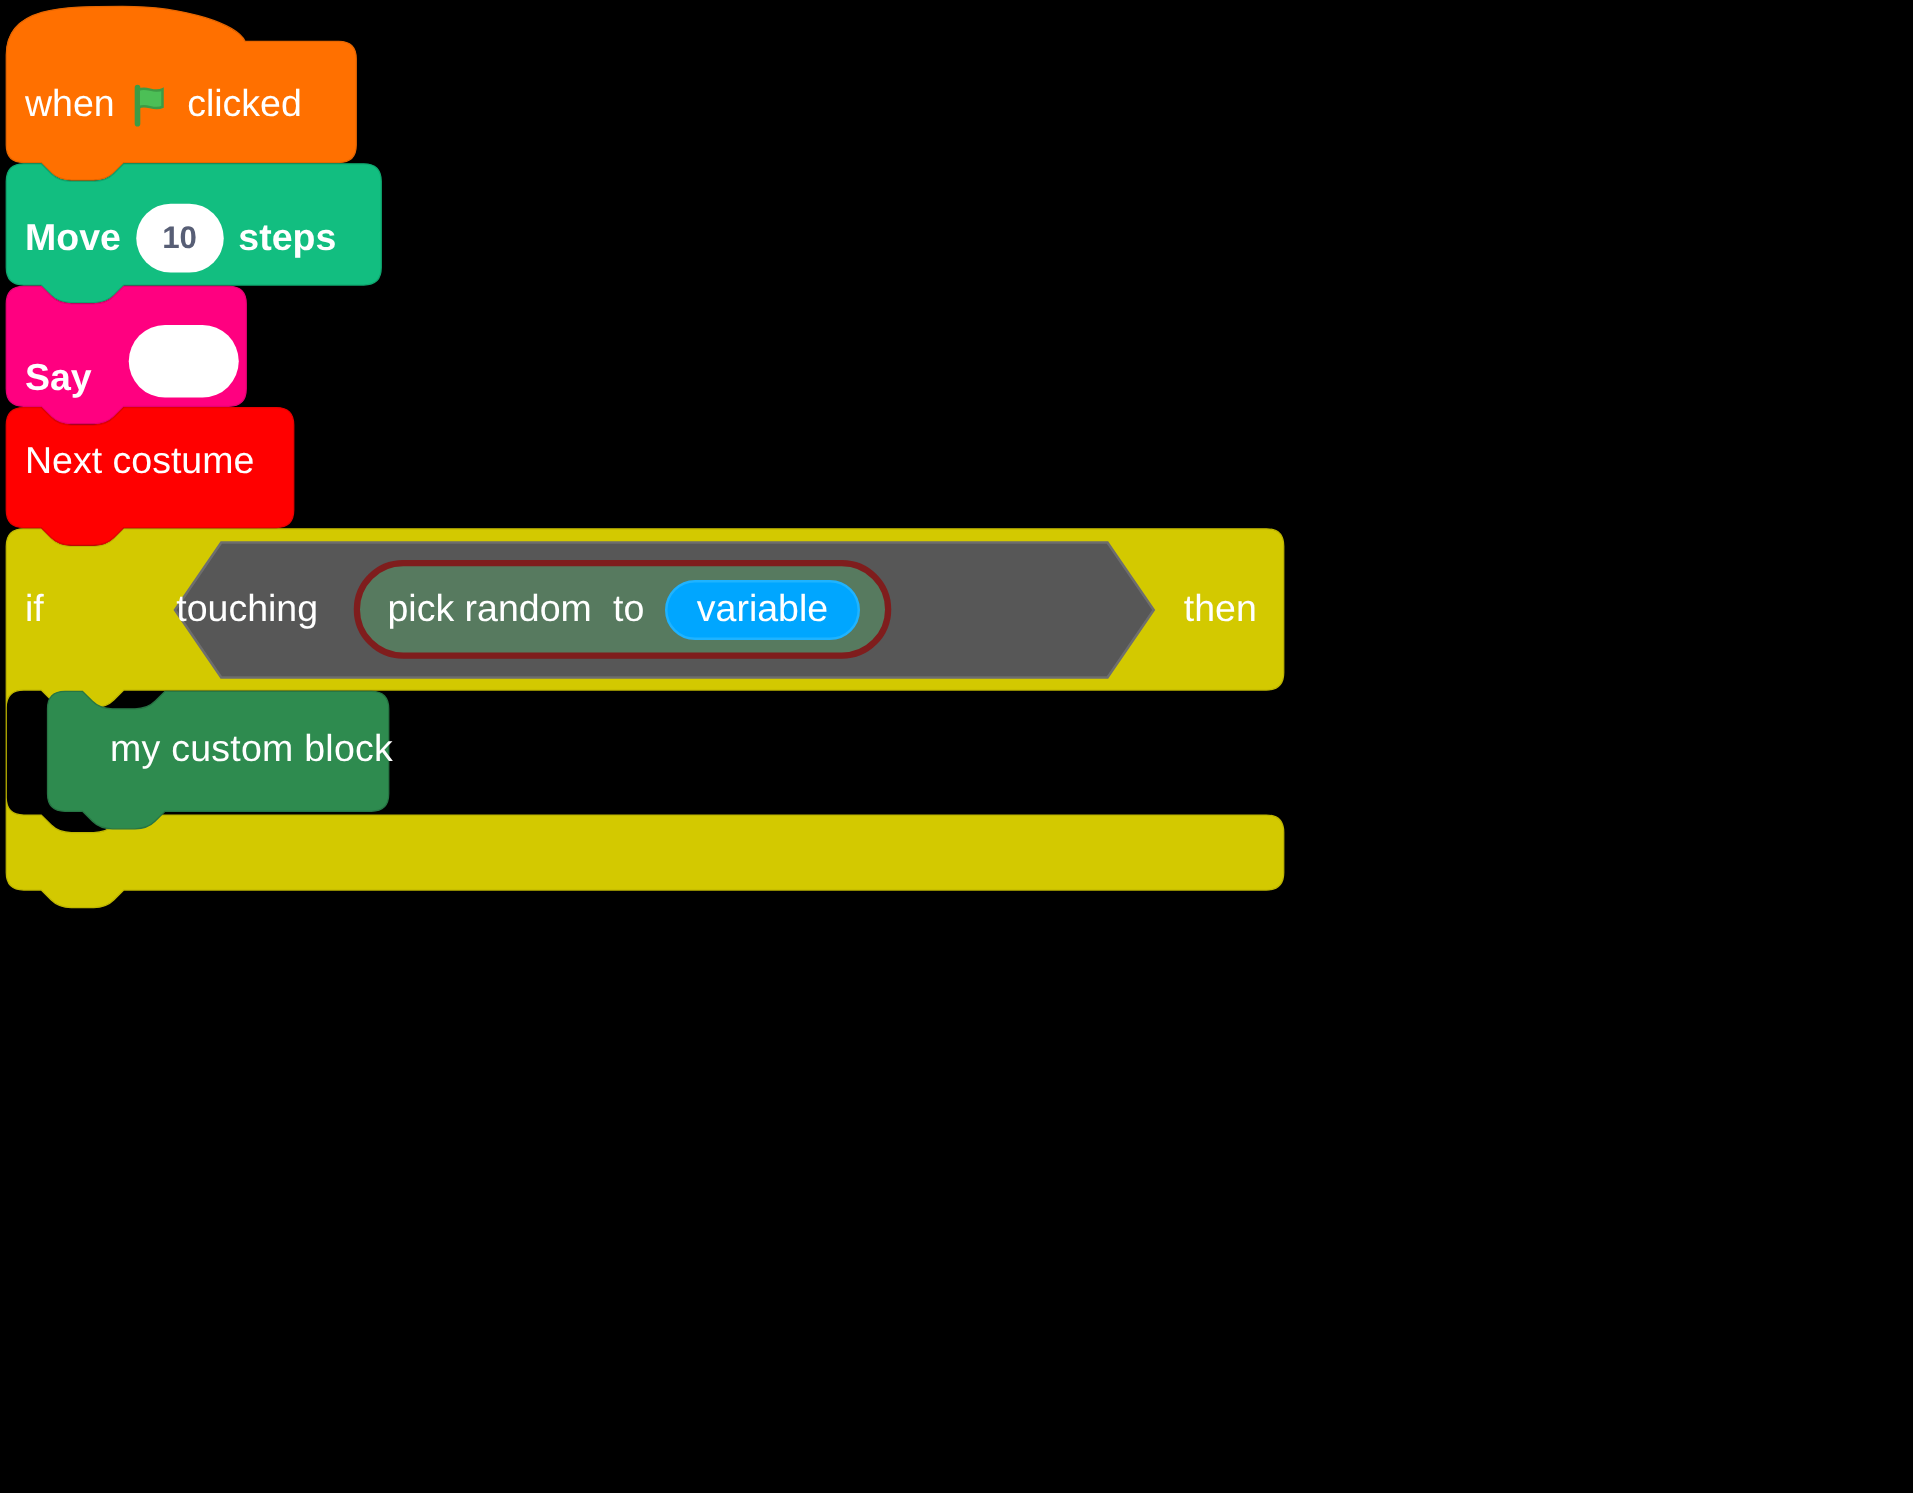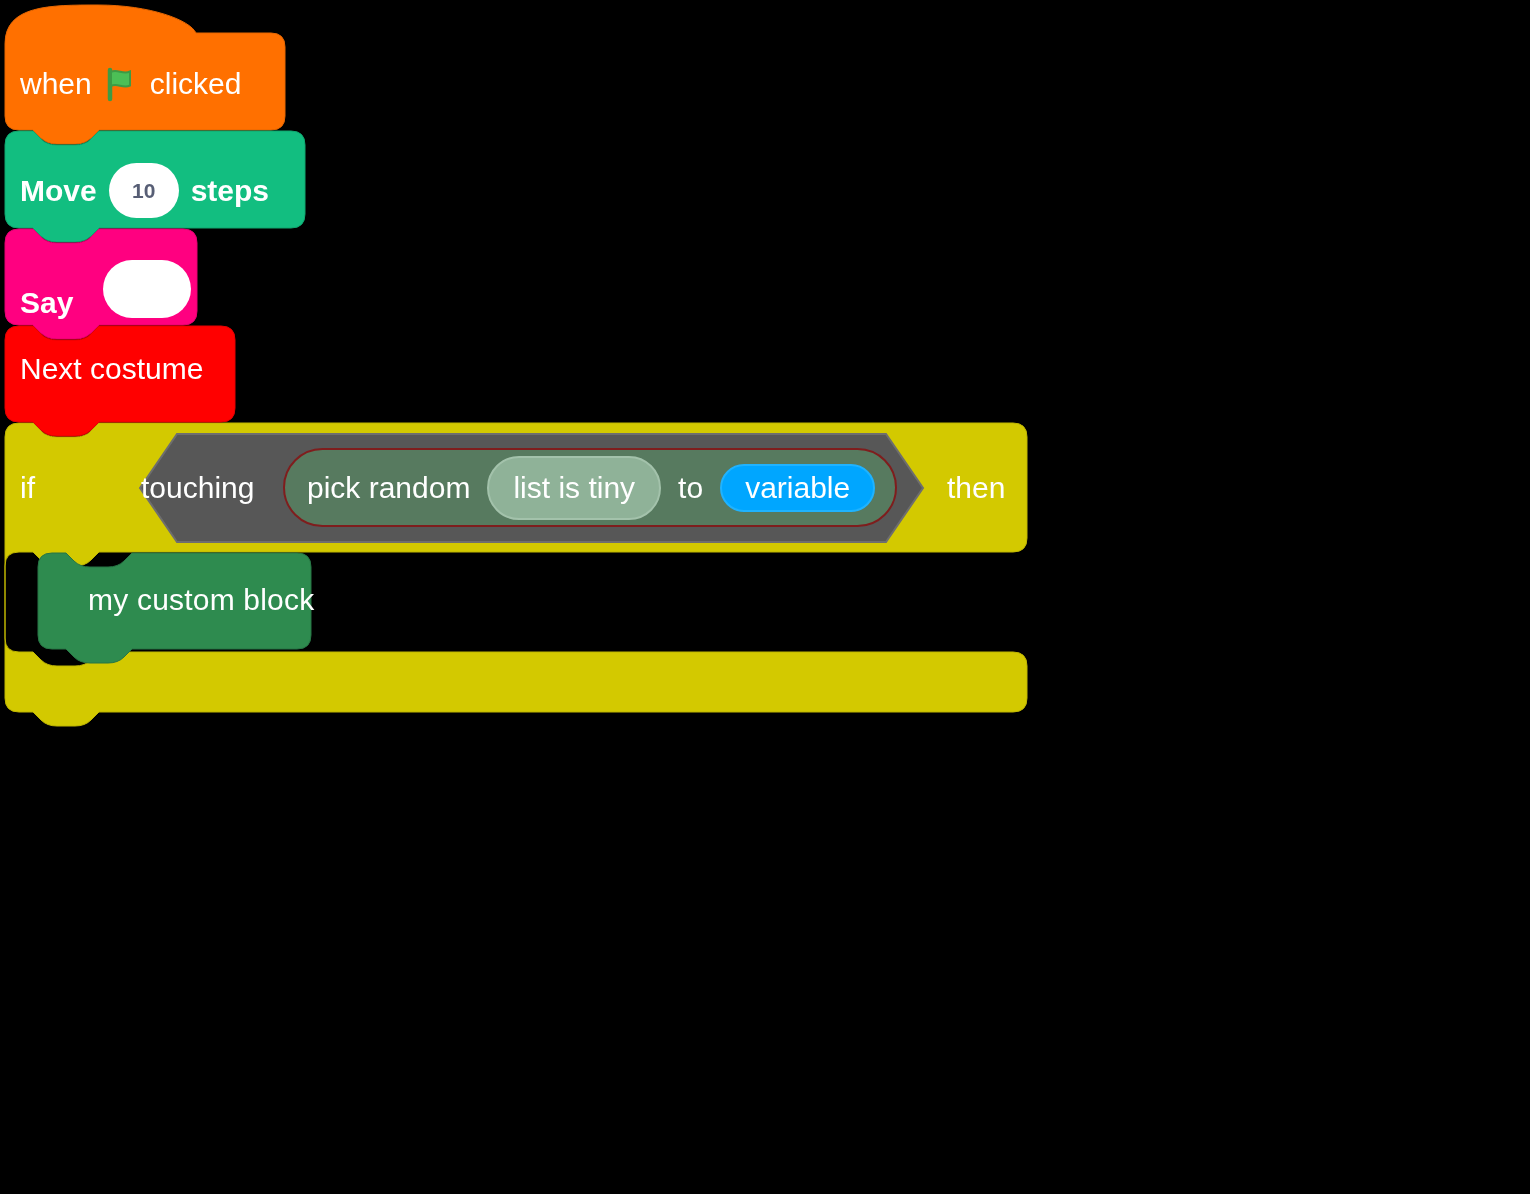"10" .num-input { font-size: 21px -> 25px }
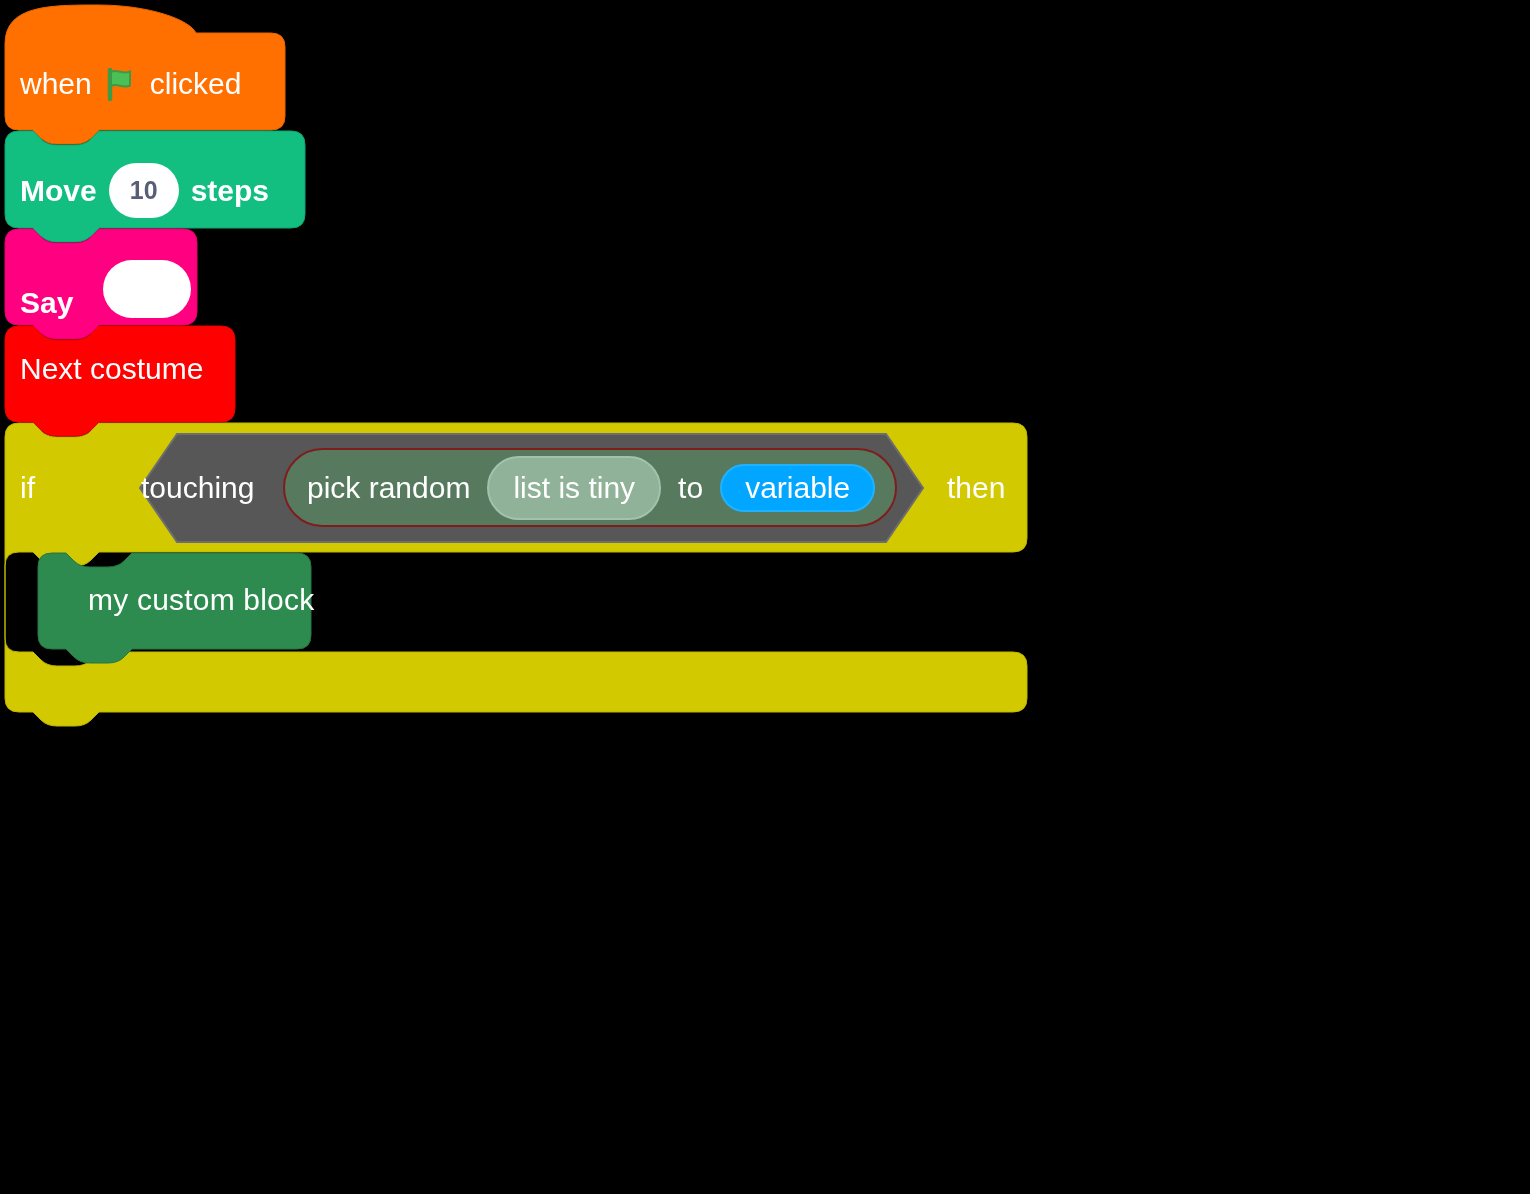"pick random" #pick-random-rep { border: 2px solid #7f1d1d -> 5px solid #7f1d1d }
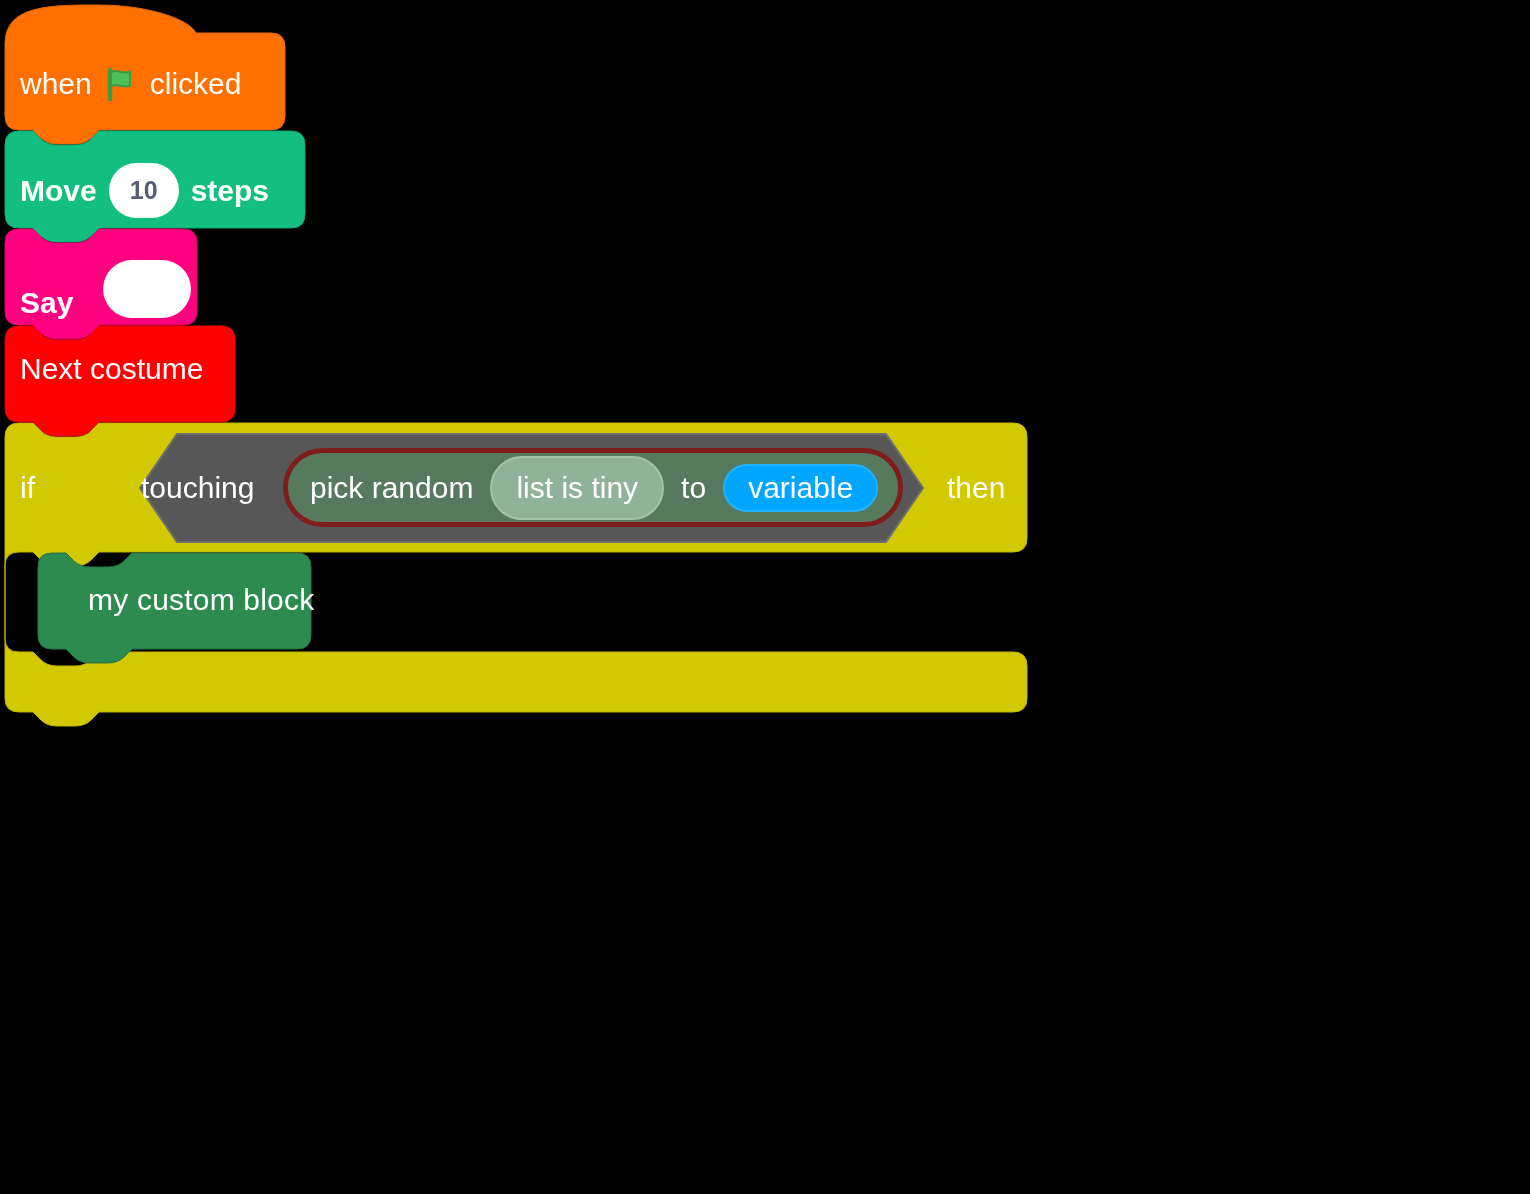"list is tiny" span { html: <span> <span>list is tiny</span> </span> -> none }
